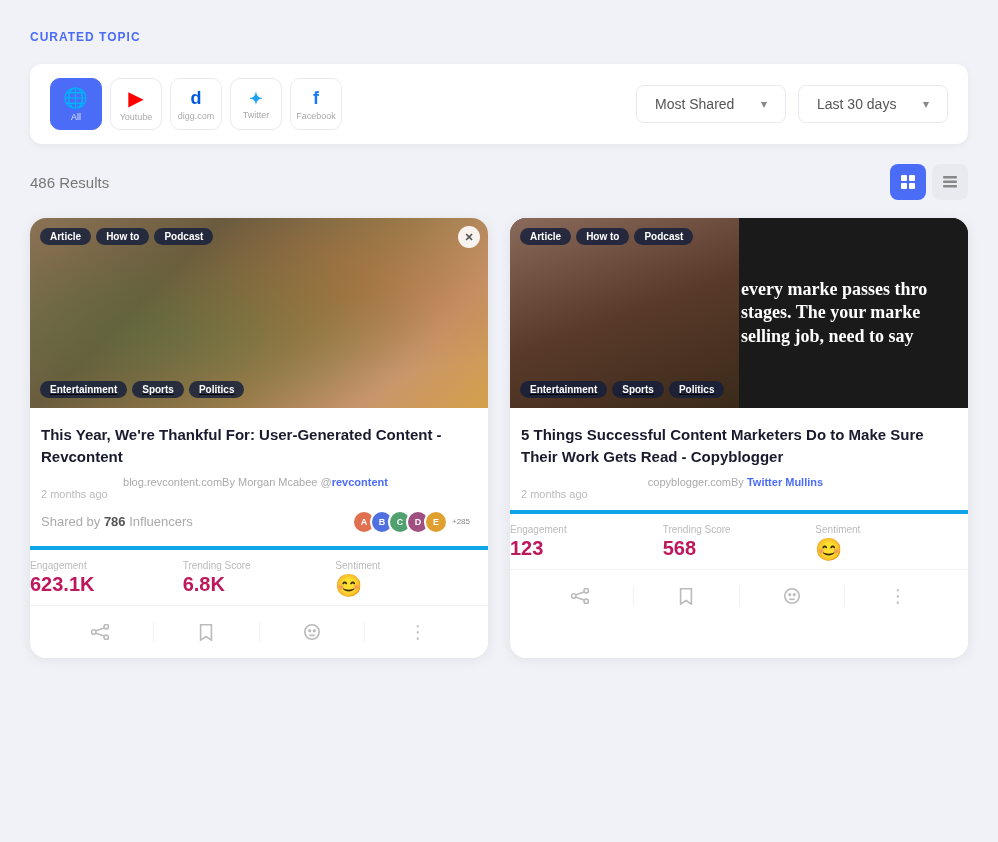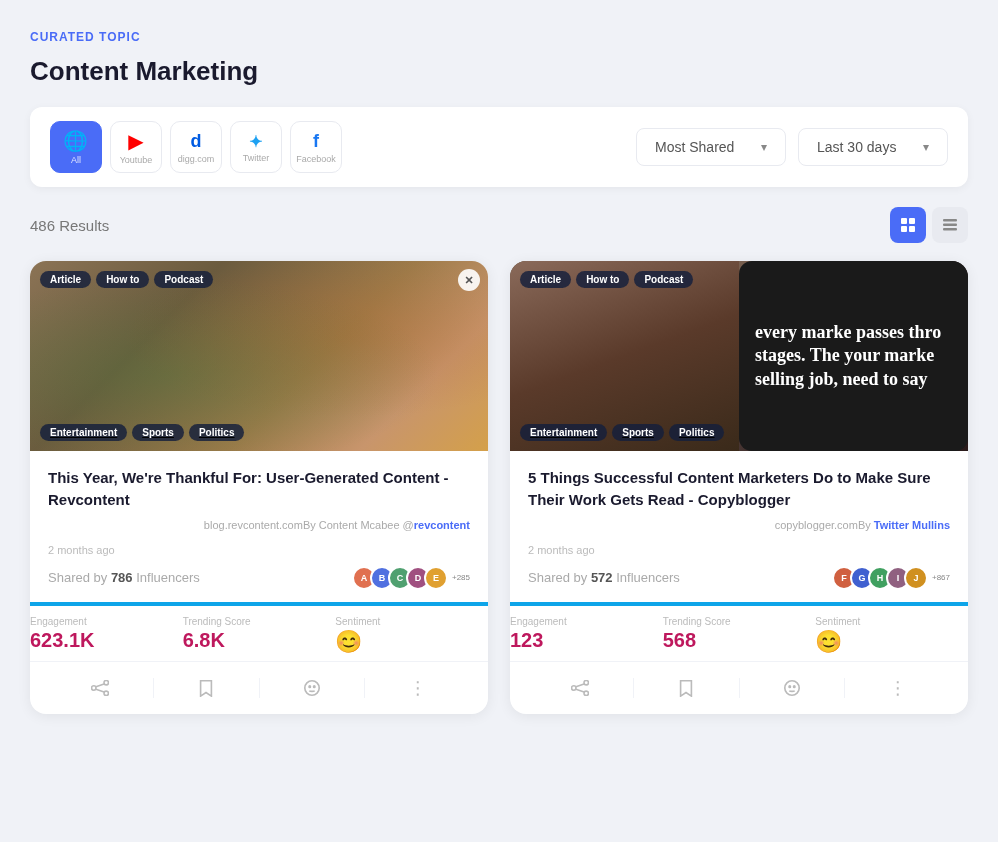"CURATED TOPIC" .curated-label { margin-bottom: 12px -> 18px }
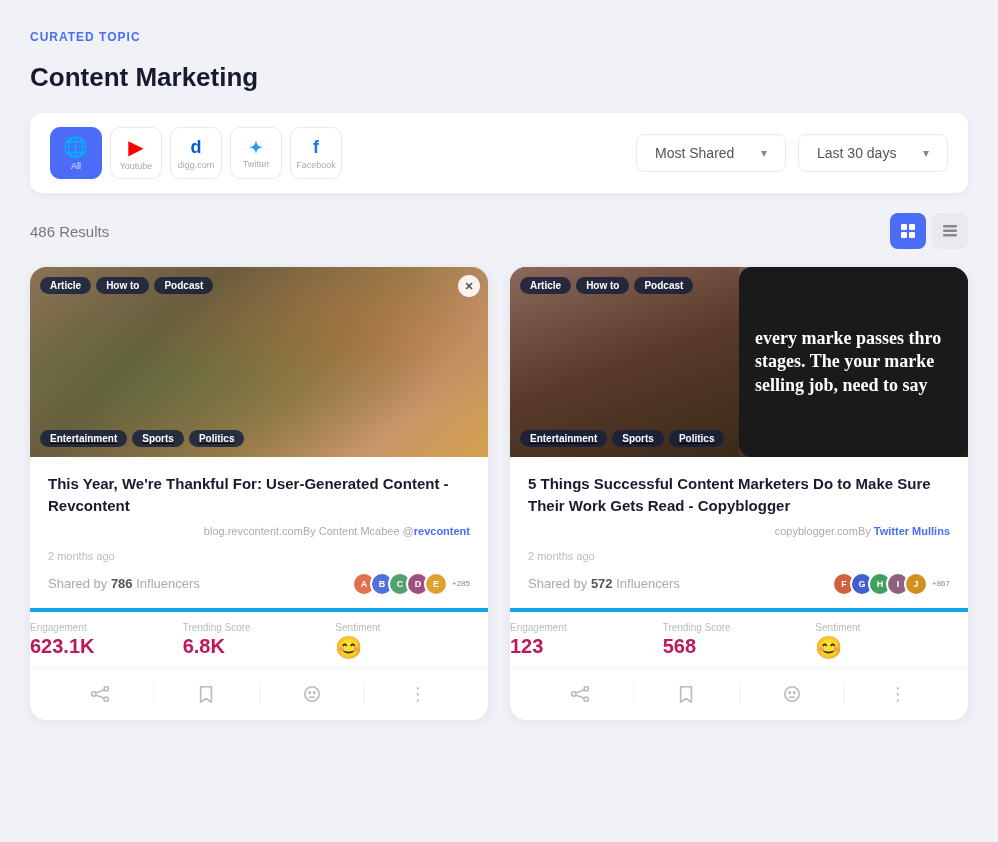"Content Marketing" div.page-title { html: <div>Content Marketing</div> -> none }
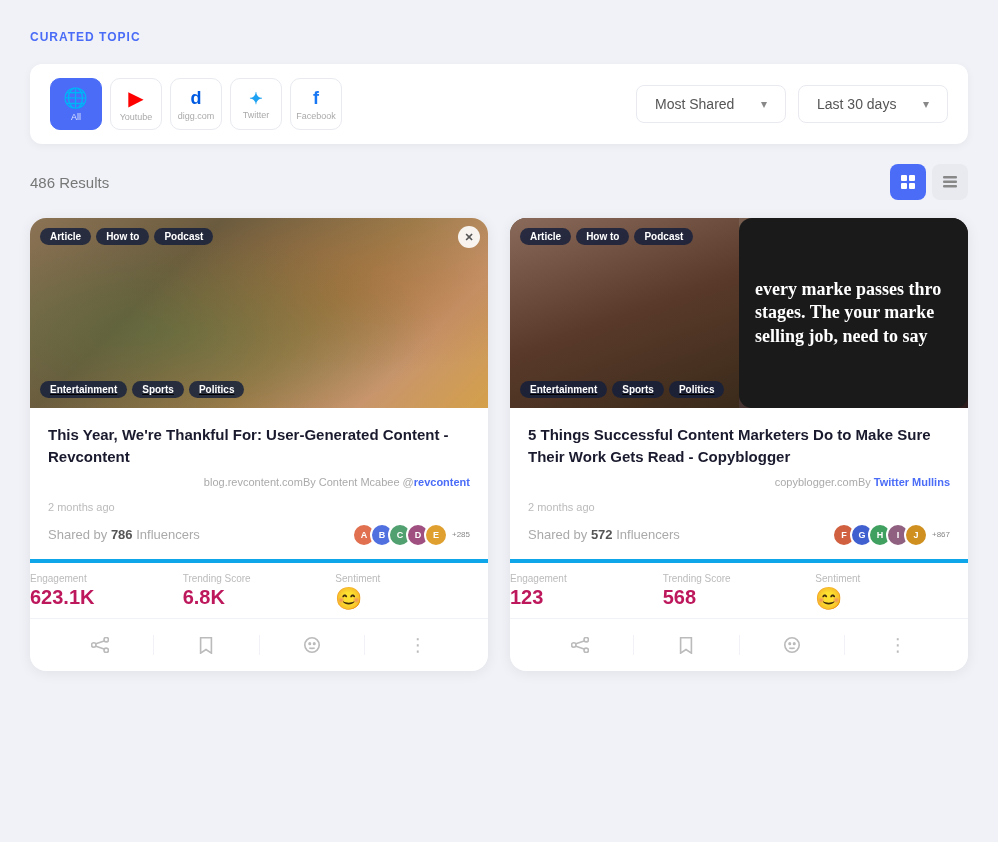"every marke passes thro stages." .card-img-2-right { border-radius: 13px -> none; padding: 16px -> 2px }
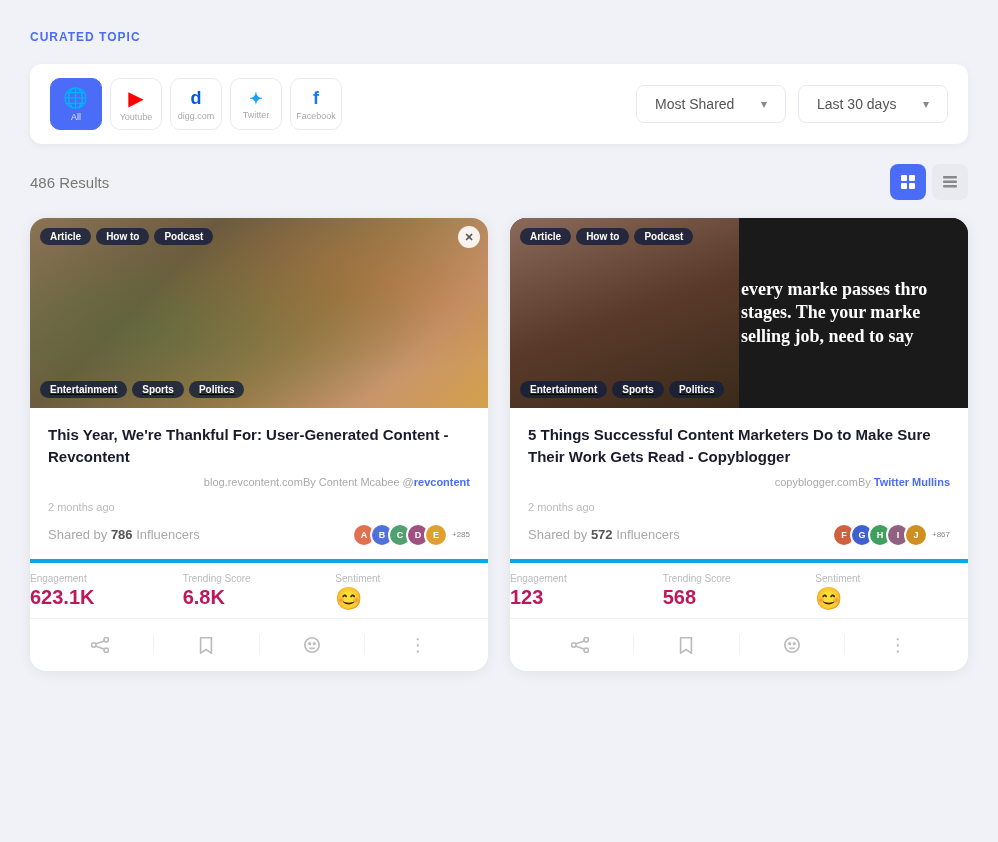"This Year, We're Thankful For:" .card-body { padding: 16px 18px 0 18px -> 16px 18px 0 11px }
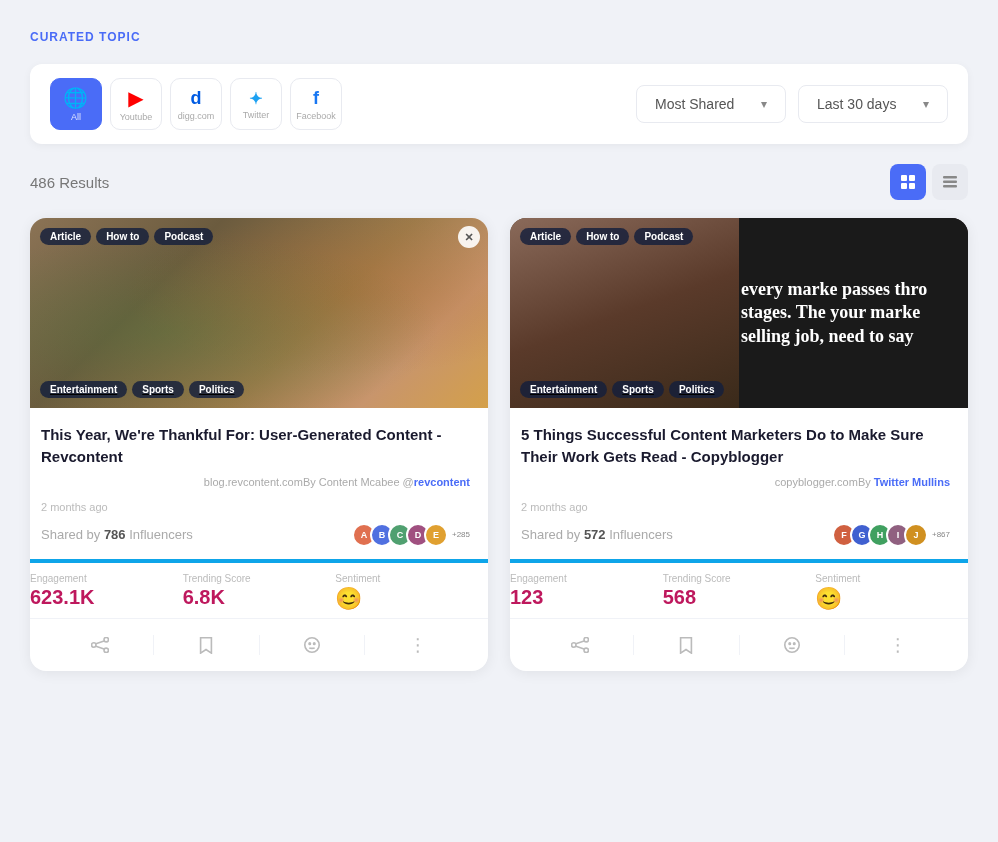"blog.revcontent.com" .card-meta { justify-content: flex-end -> center; margin-bottom: 13px -> 0 }
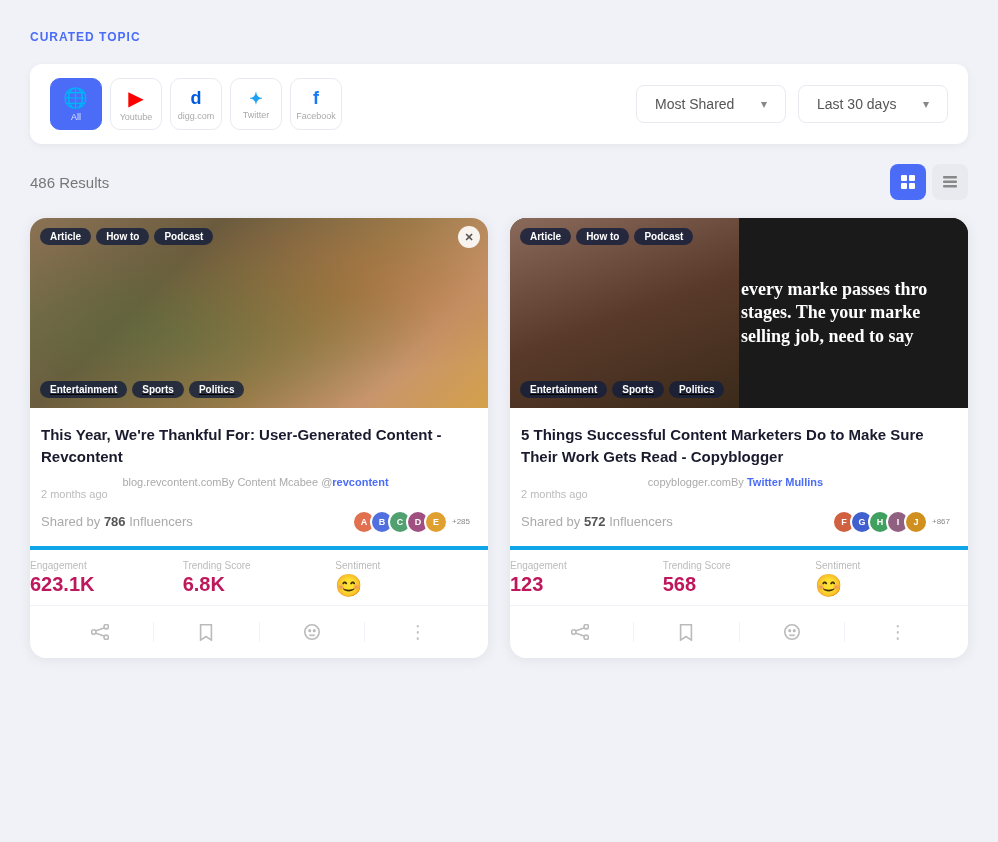"By Content Mcabee @" span { text: Content -> Morgan }
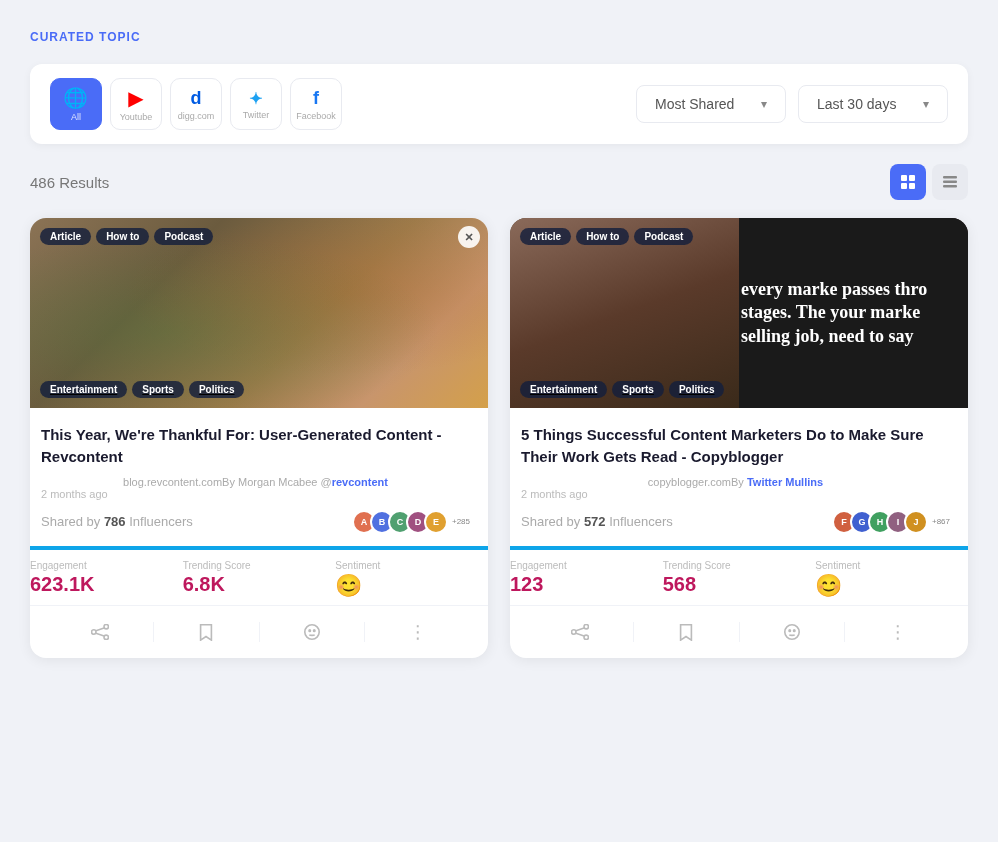"Shared by 572 Influencers" div.shared-row { html: <div> <div> Shared by <span>572</span> Influencers </div> <div> <div>F</div> <div>G</div> <div>H</div> <div>I</div> <div>J</div> <span>+867</span> </div> </div> -> none }
